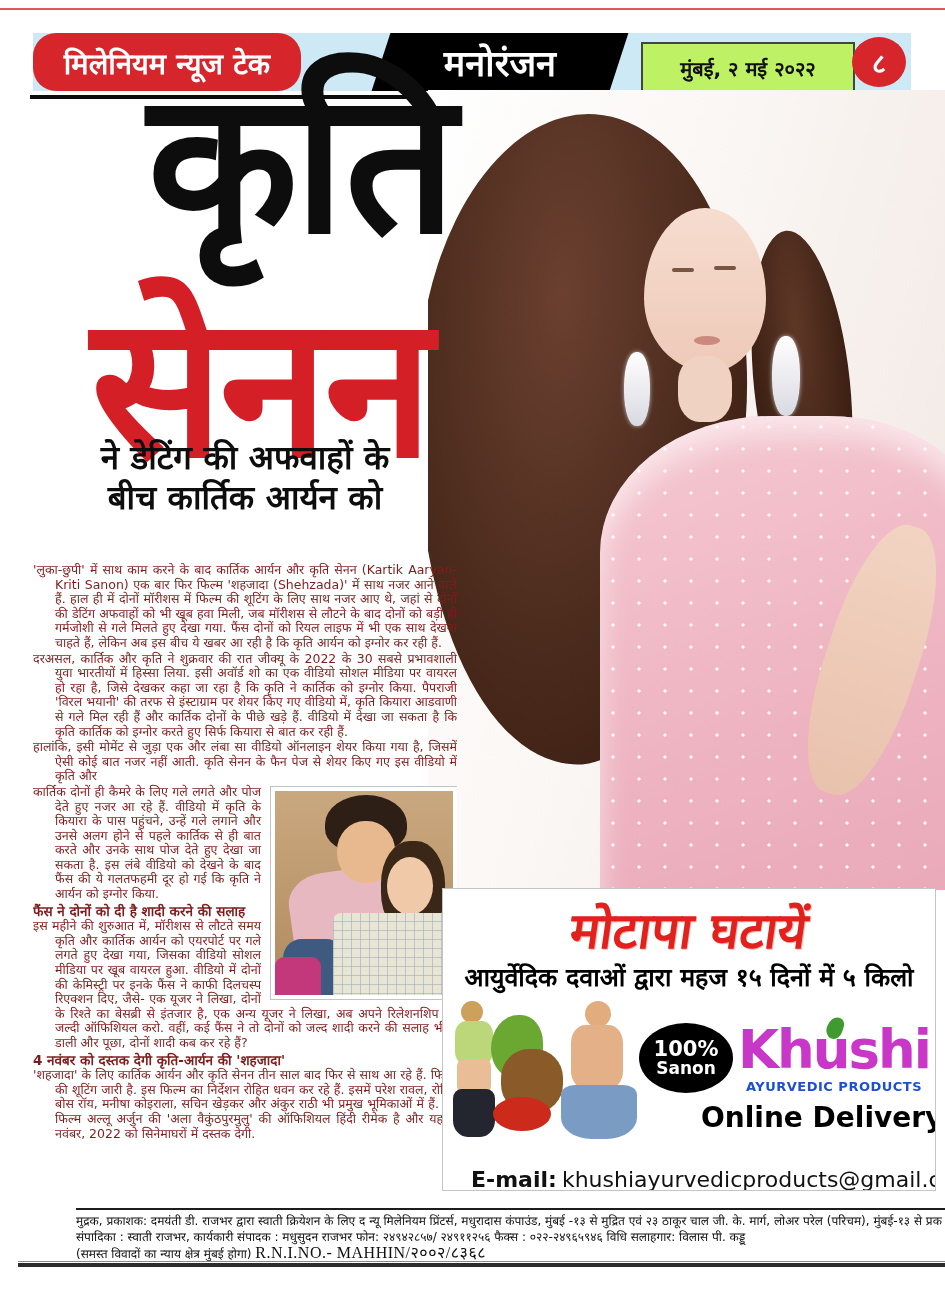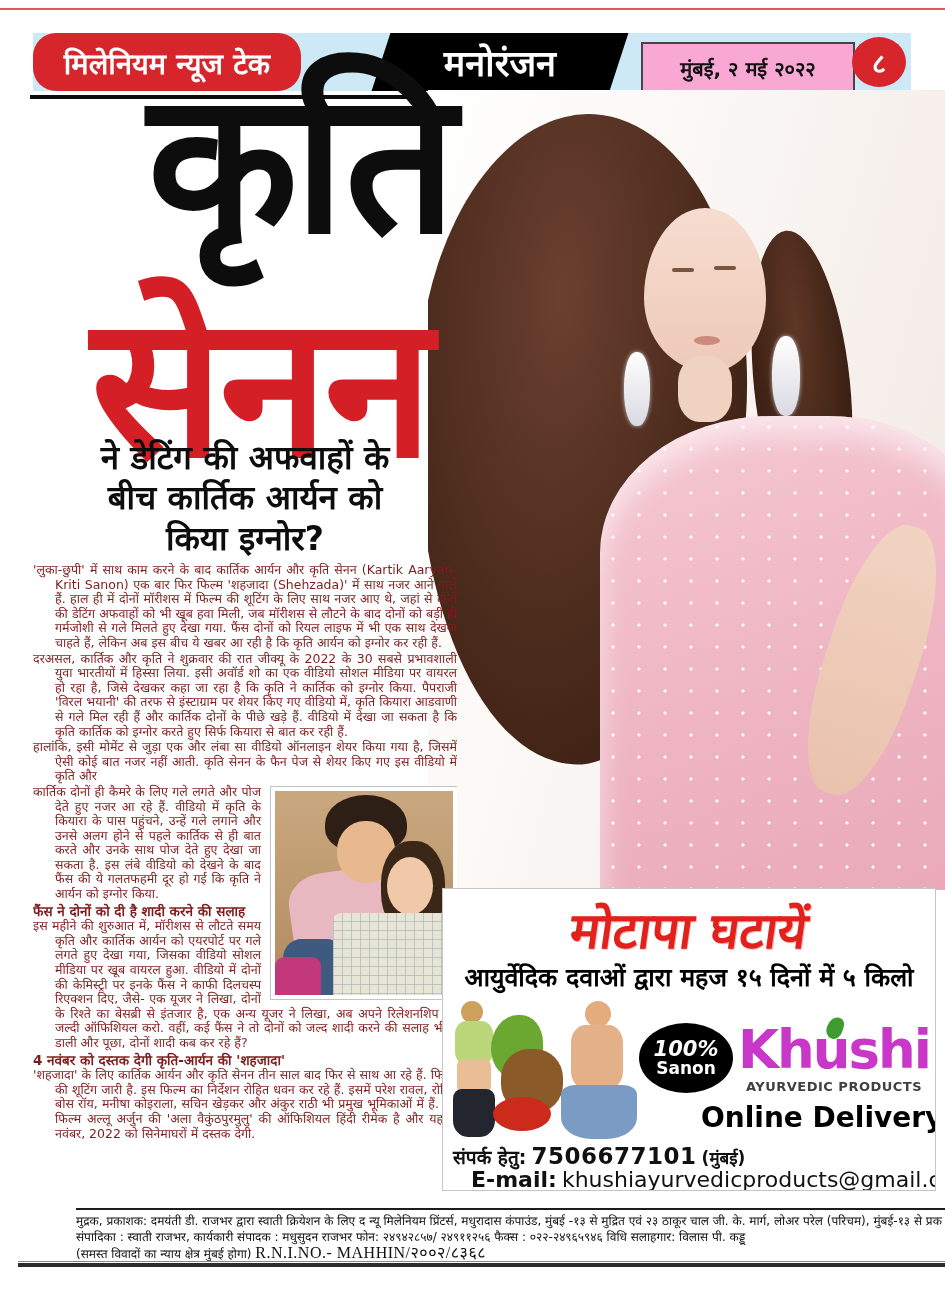"मुंबई, २ मई २०२२" .date-box { background: #f9a8d4 -> #bef264 }
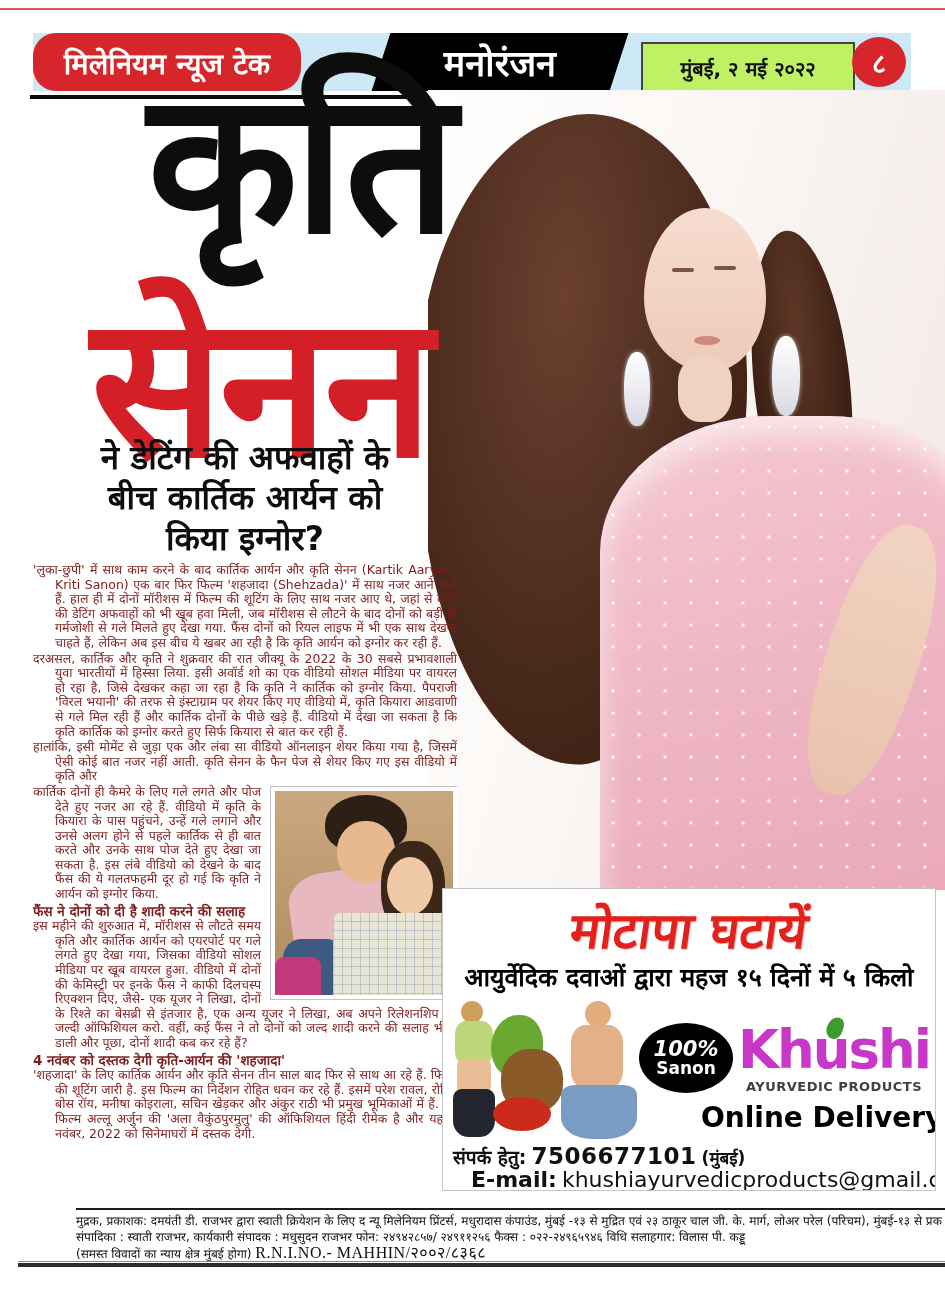"किया इग्नोर?" div { html: <div>किया इग्नोर?</div> -> none }
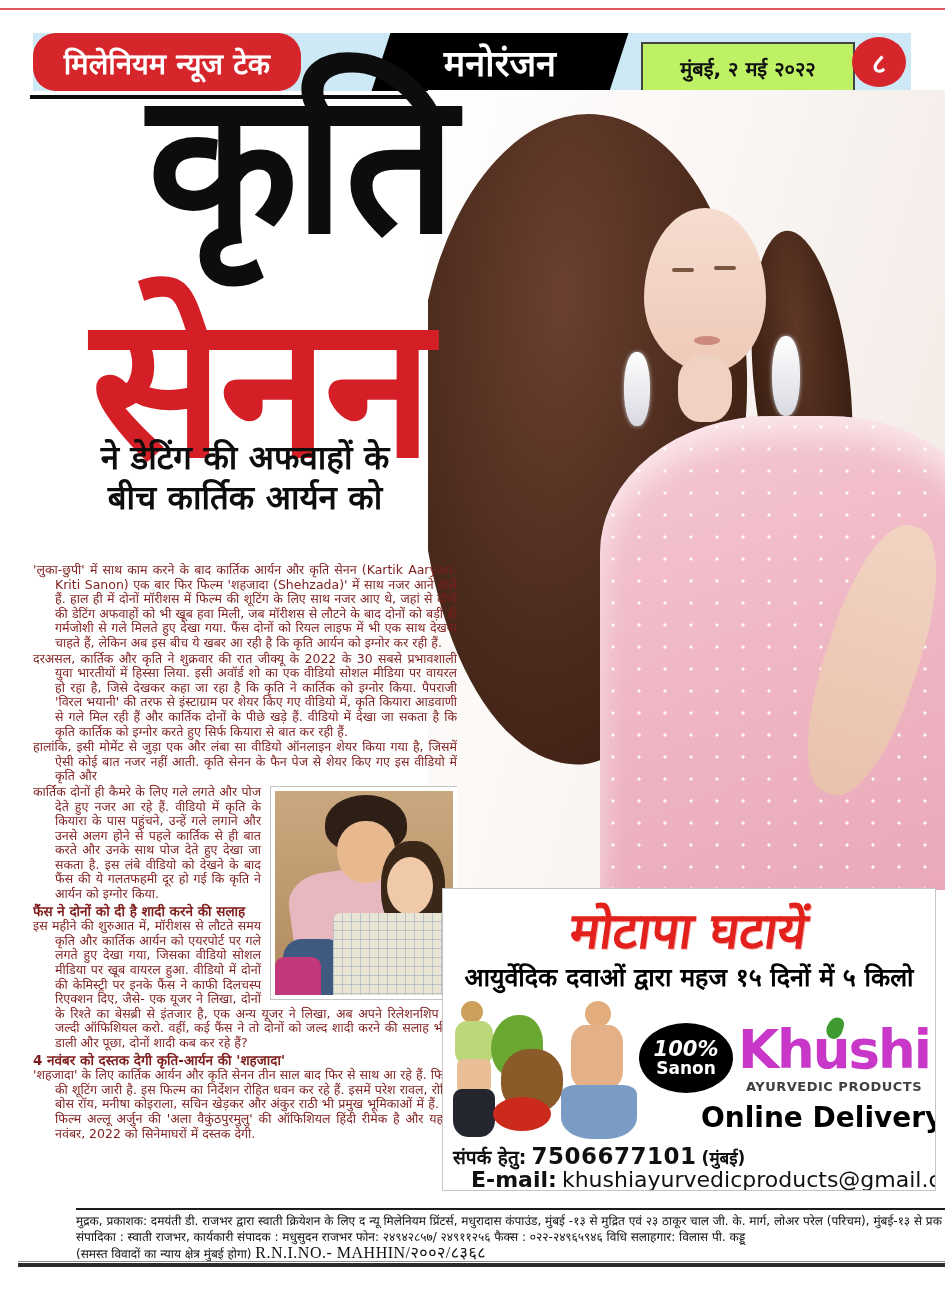"100%" .ad-result-oval .r1 { font-style: italic -> none }
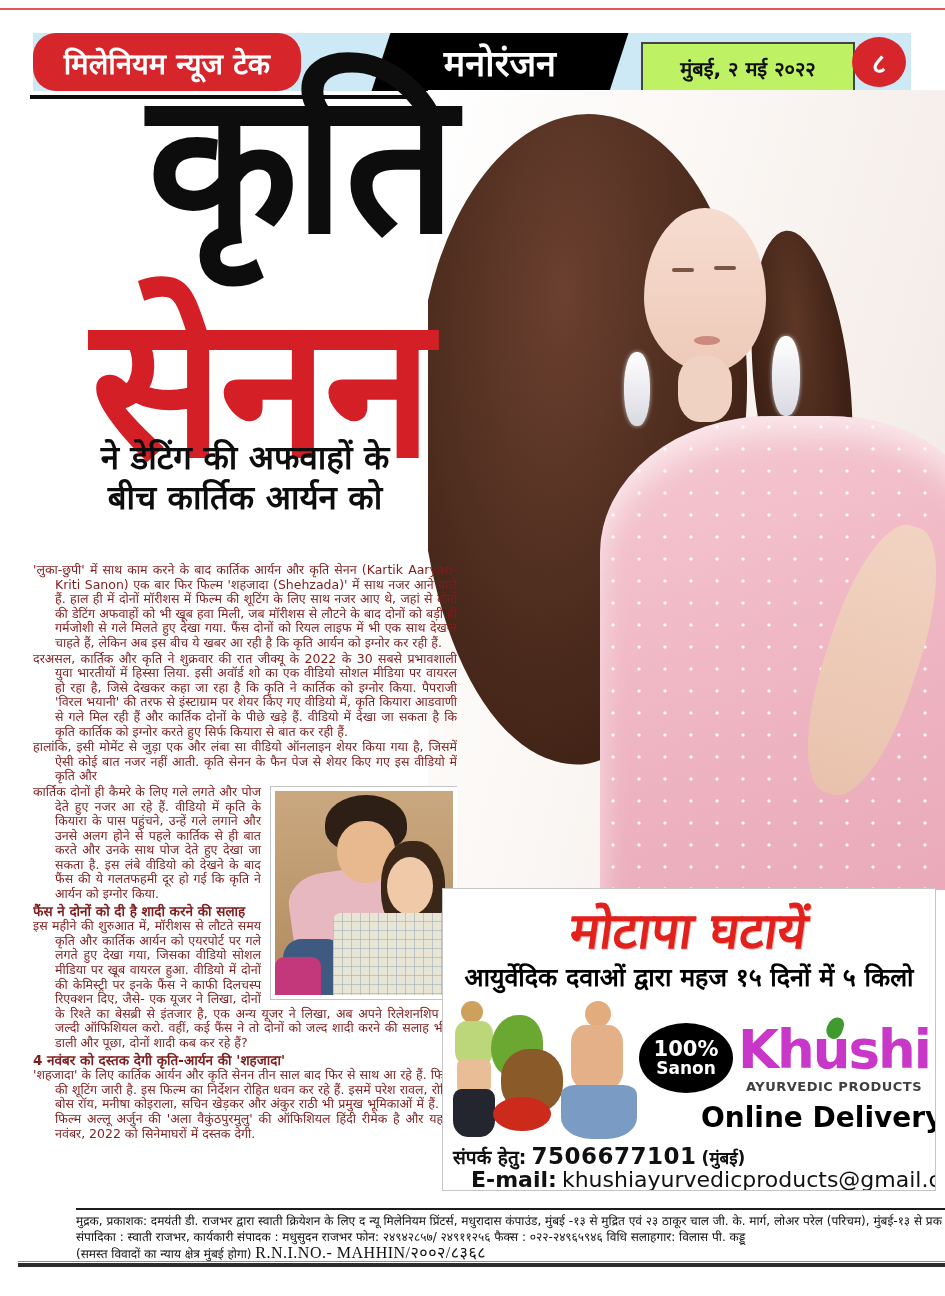"AYURVEDIC PRODUCTS" .ad-brand-sub { color: #404040 -> #1d4ed8 }
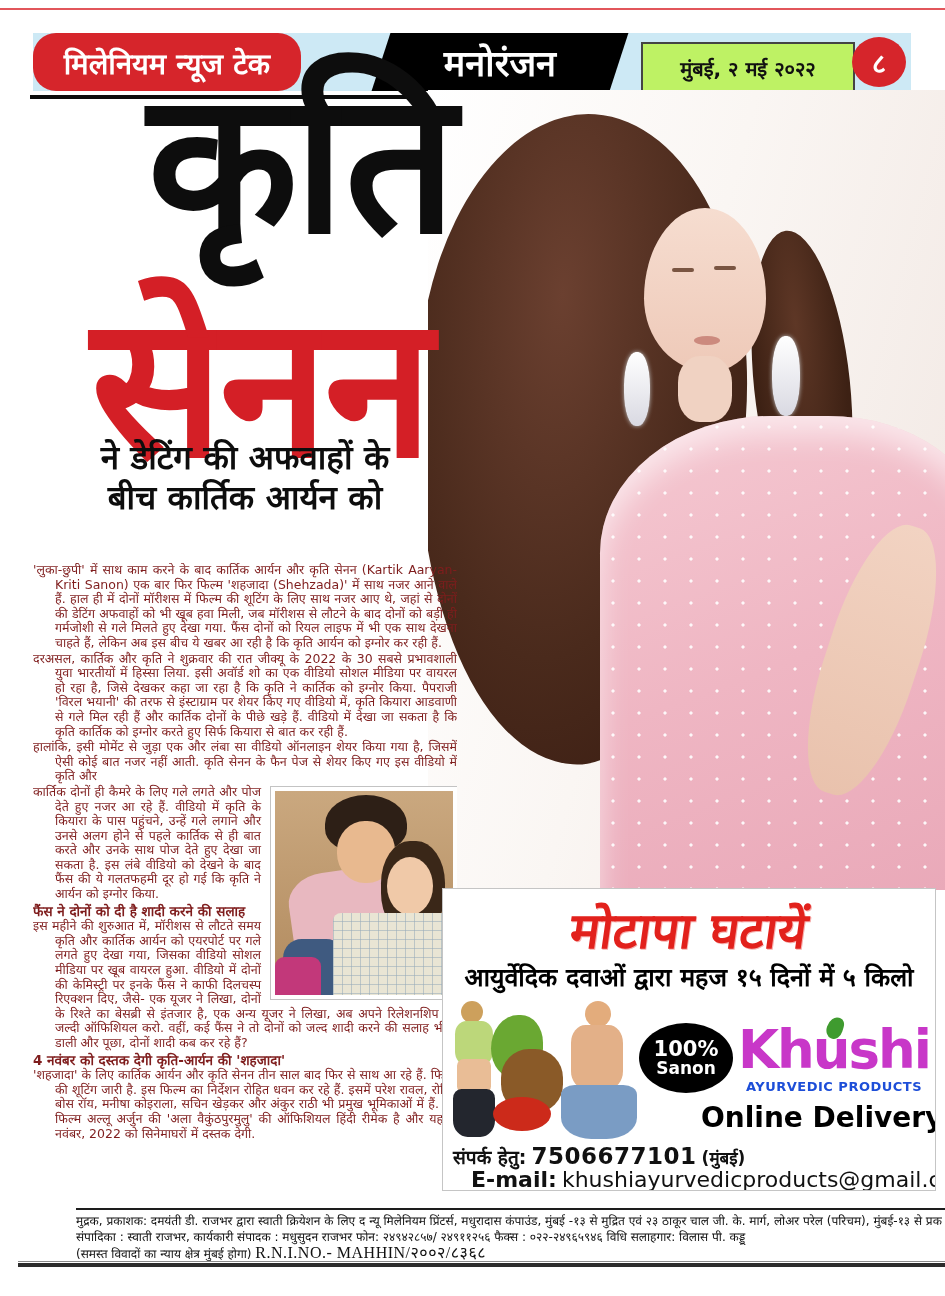"संपर्क हेतु: 7506677101 (मुंबई)" div.ad-contact { html: <div> <span>संपर्क हेतु:</span> <span>7506677101</span> <span>(मुंबई)</span> </div> -> none }
